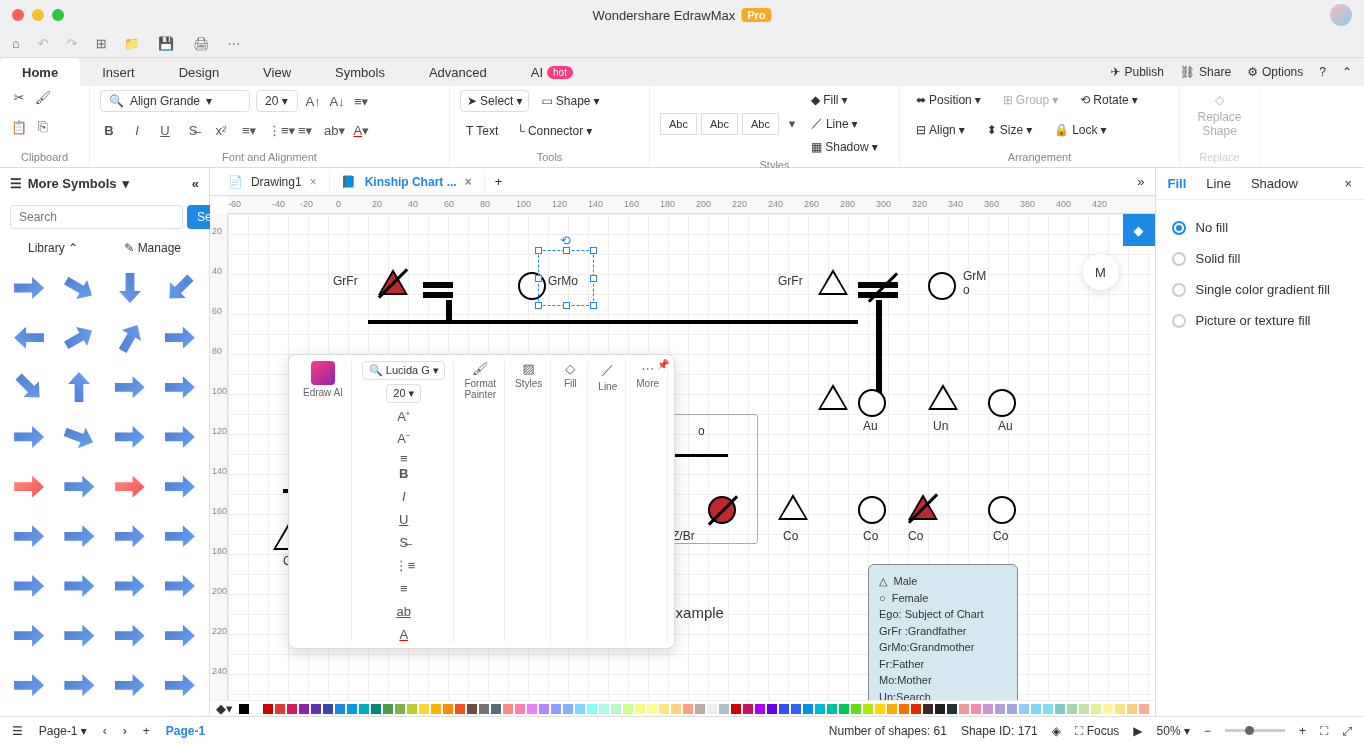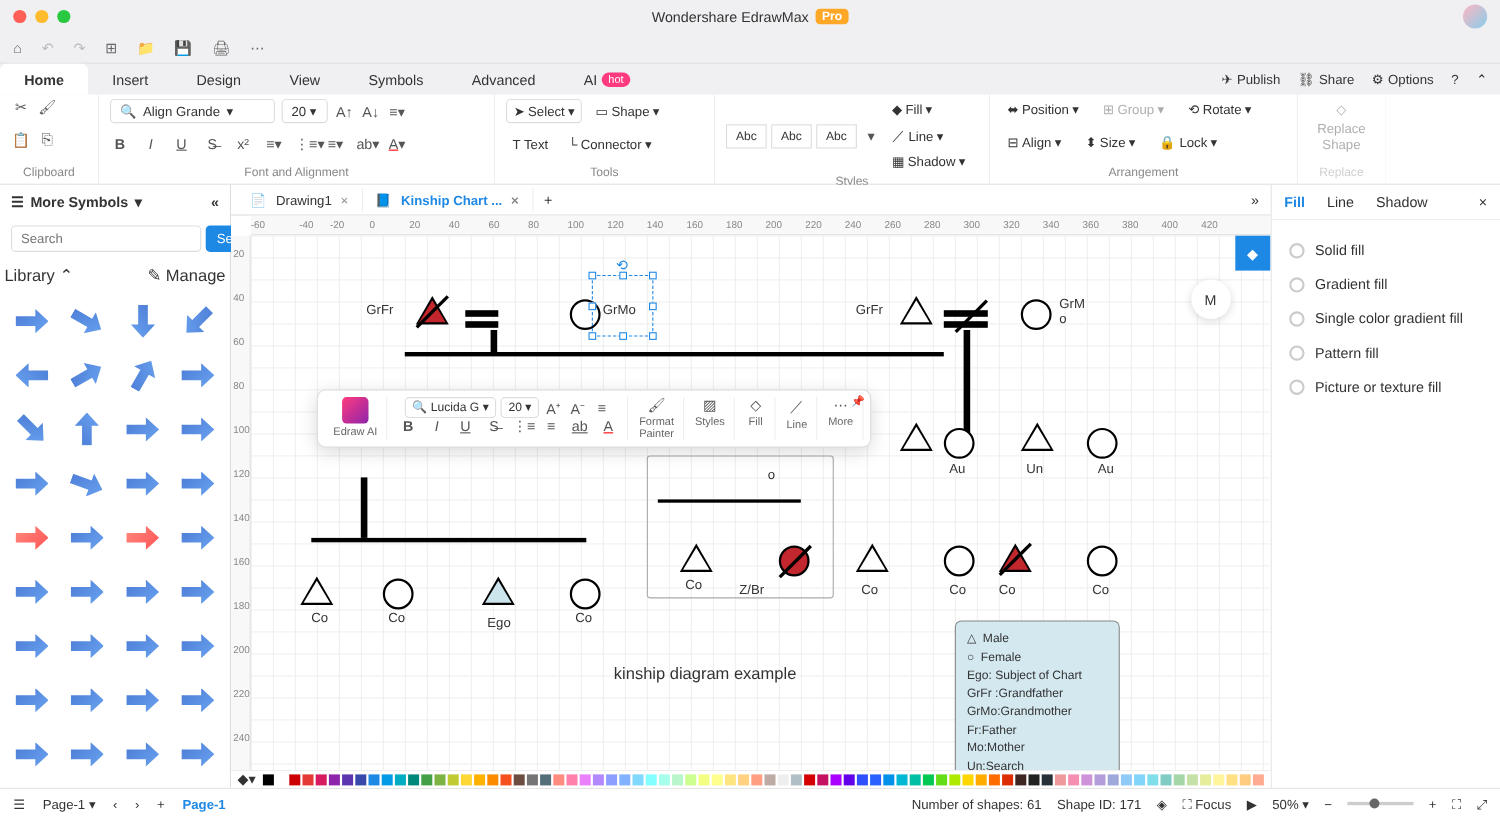"No fill" div.rp-opt { html: none -> <div> <div></div> <span>No fill</span> </div> }
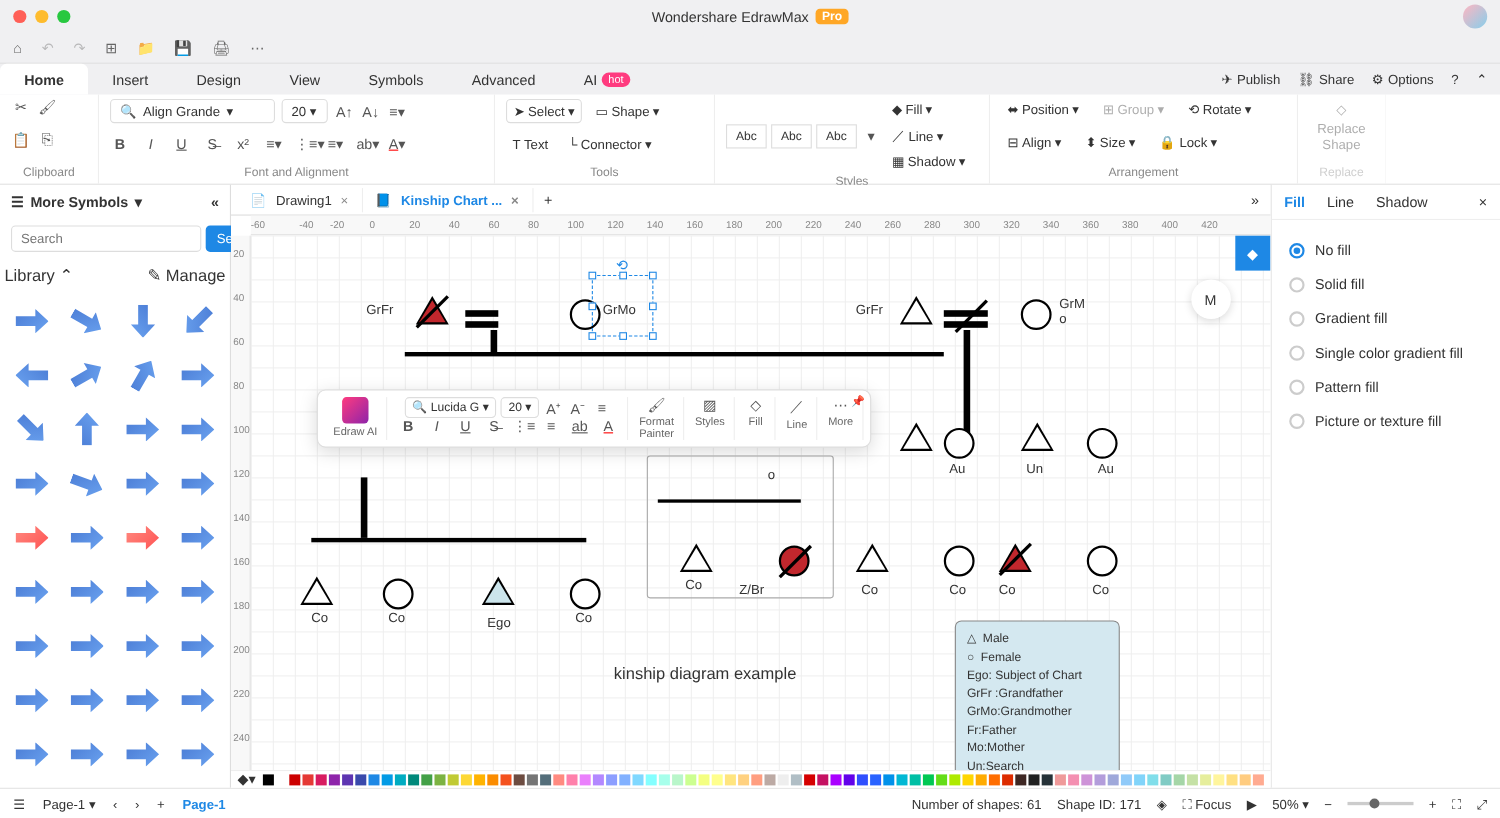"Library ⌃" .lp-lib { font-size: 15px -> 12px; padding: 6px 4px -> 6px 28px }
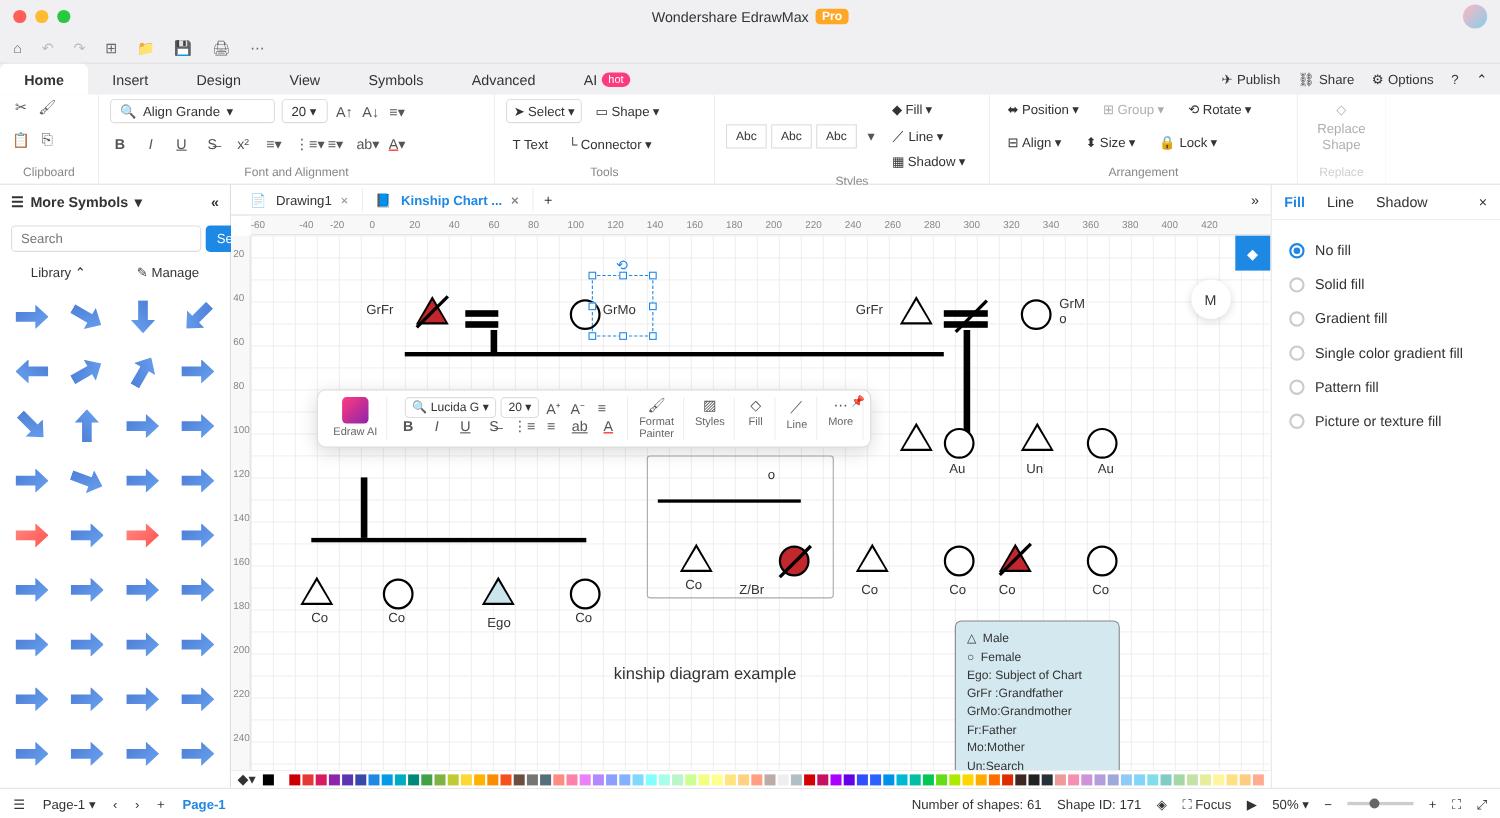"Gradient fill" div.rp-opt { html: <div> <div></div> <span>Gradient fill</span> </div> -> none }
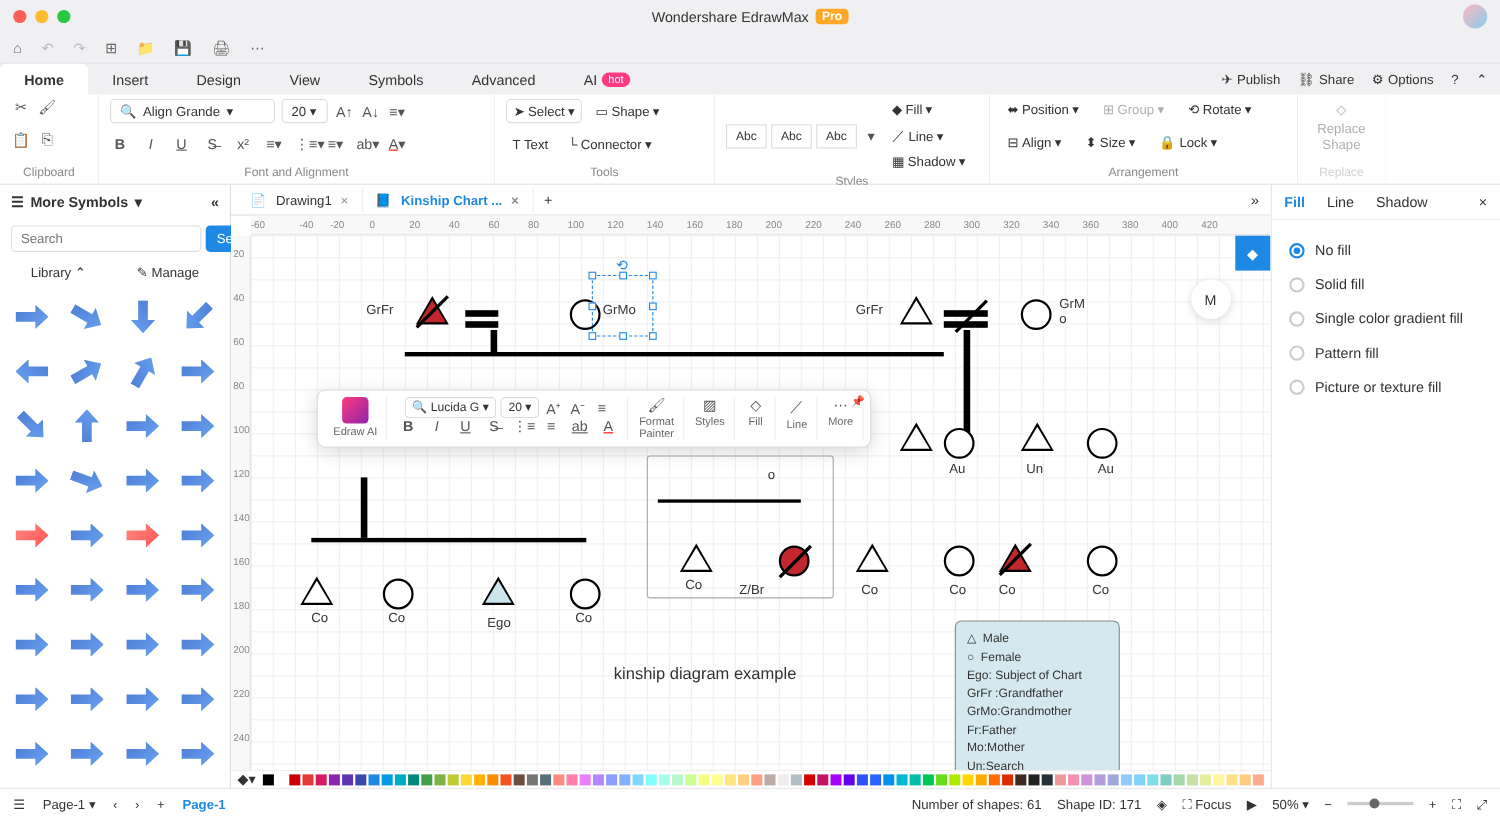"Pattern fill" div.rp-opt { html: <div> <div></div> <span>Pattern fill</span> </div> -> none }
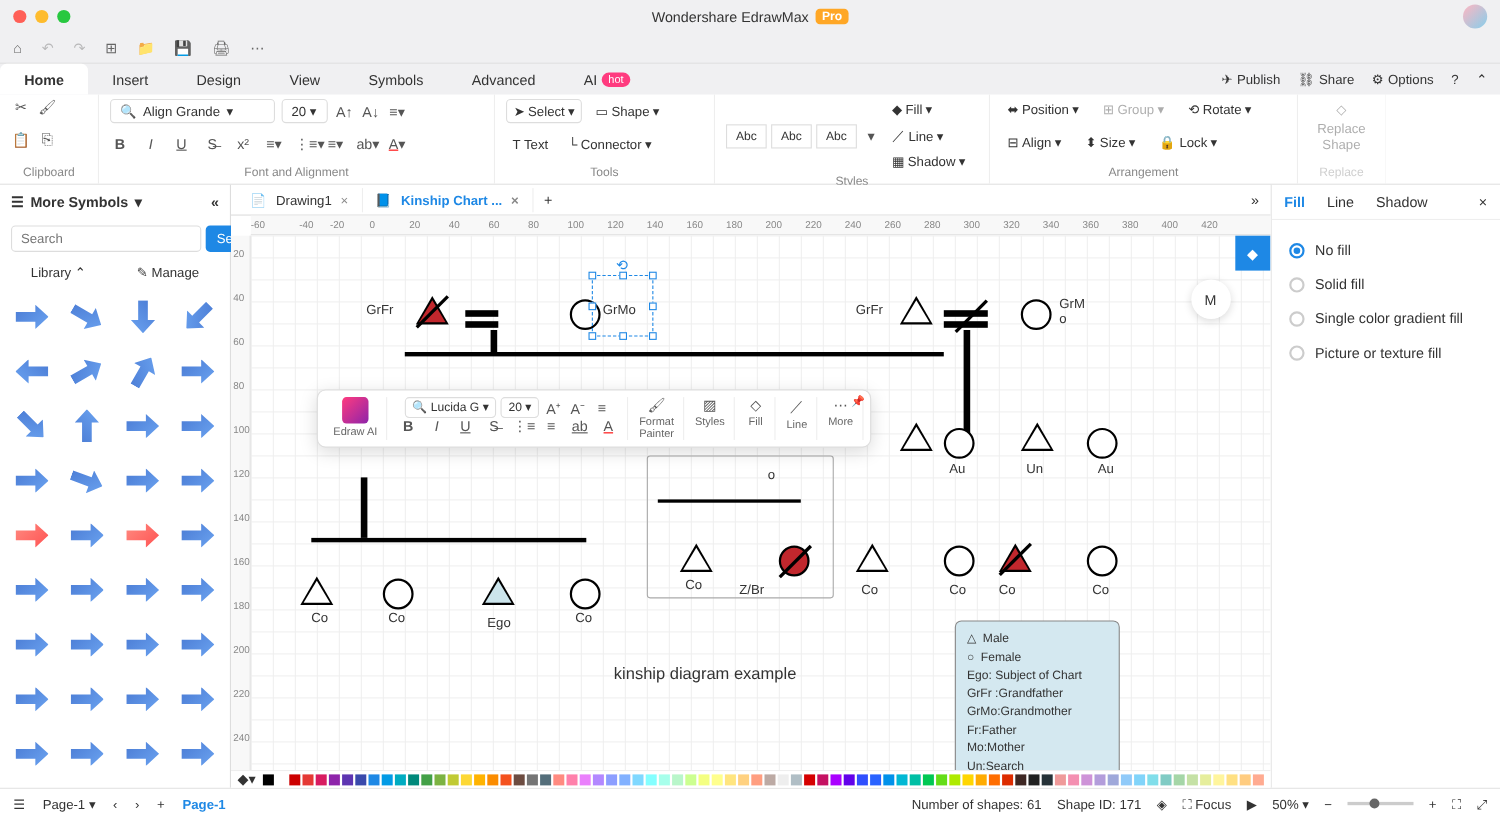"🔍 Lucida G ▾" .ft-row { flex-direction: none -> column }
